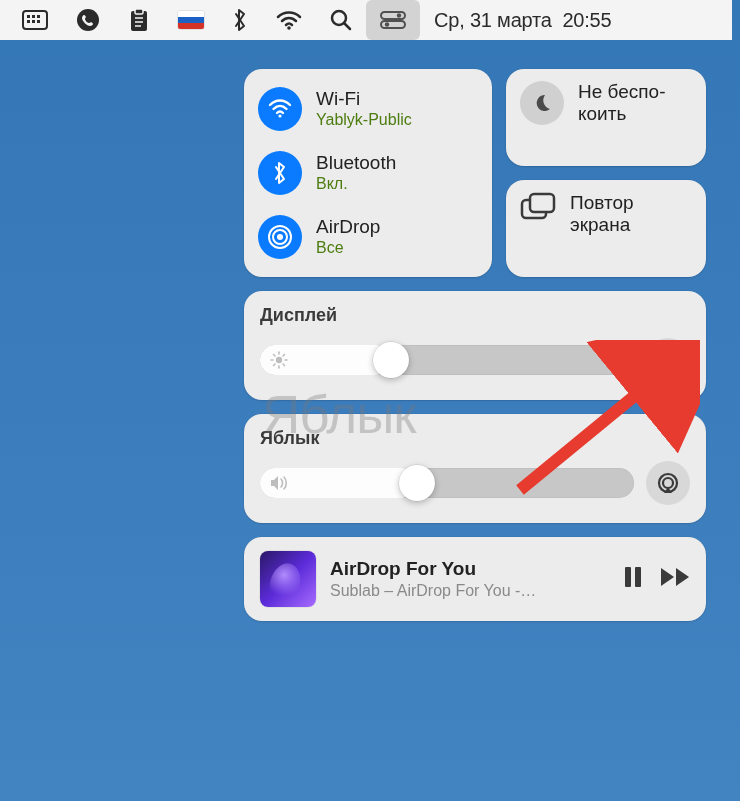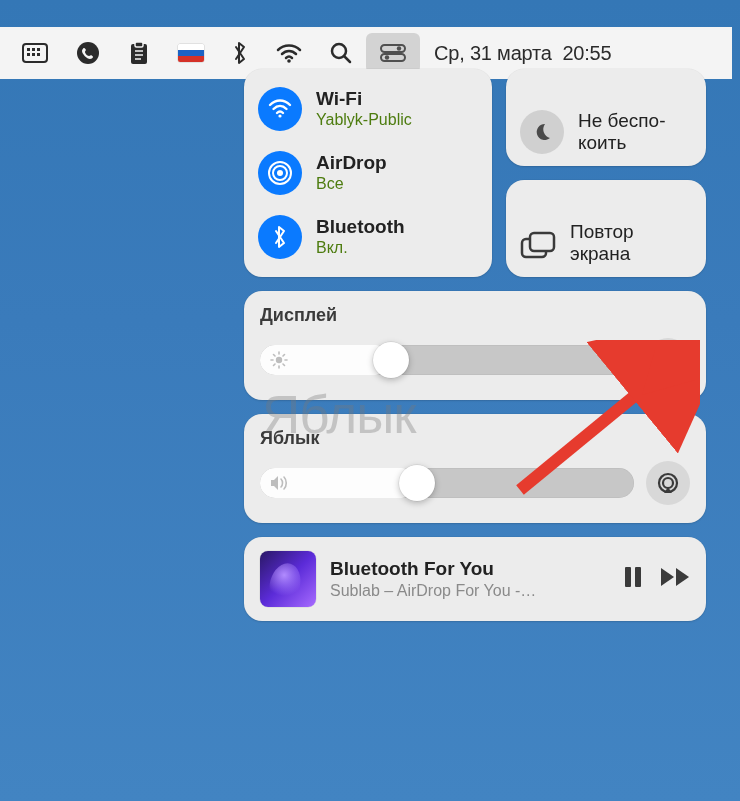"Ср, 31 марта 20:55" .menubar { height: 52px -> 40px; margin-top: 27px -> none }
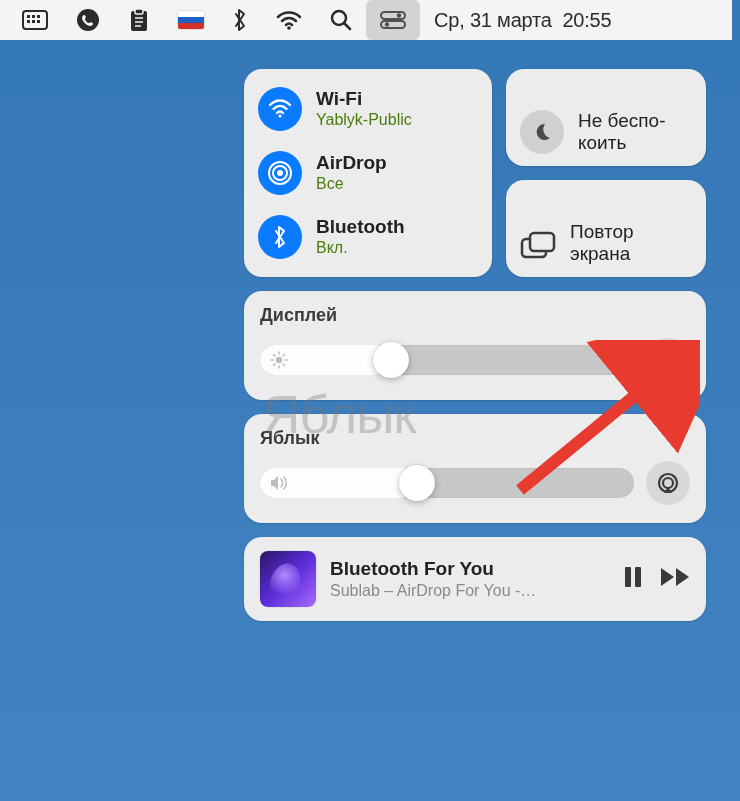"Wi-Fi" .conn-text .t { font-weight: 700 -> 400 }
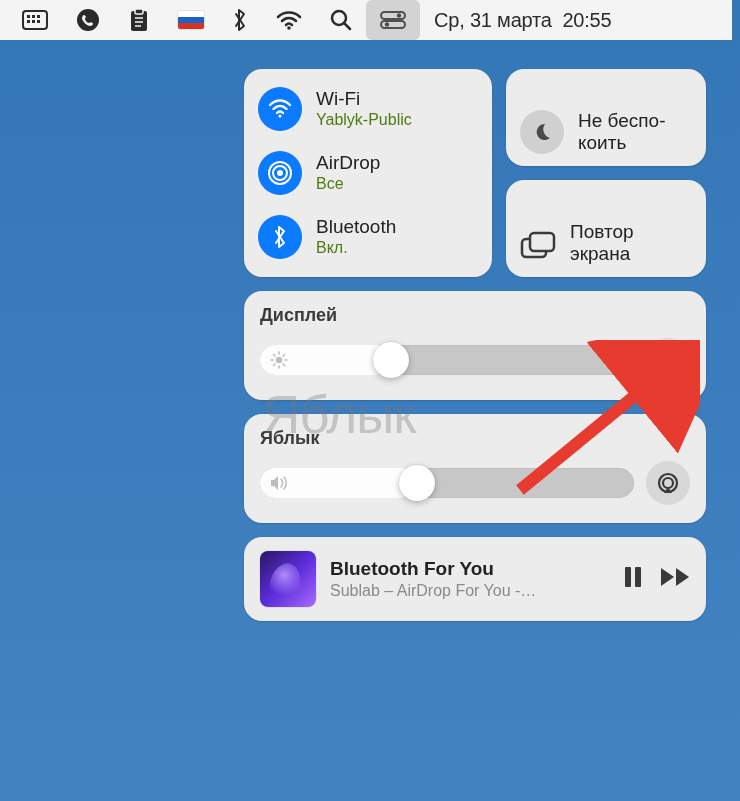"Не беспо-" .mini-card { align-items: flex-end -> flex-start }
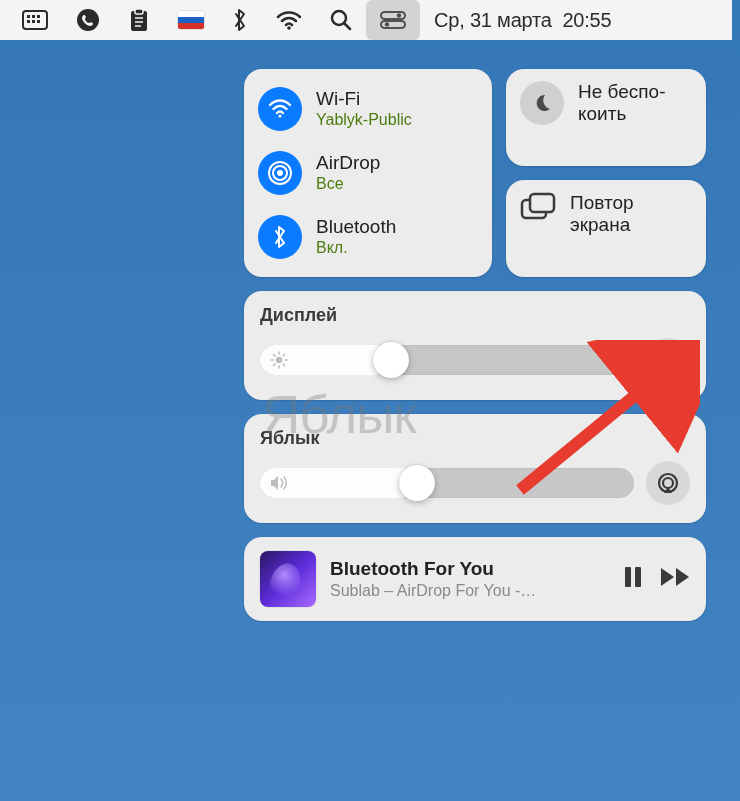"AirDrop" div.conn-item { order: before "Bluetooth" -> after "Bluetooth" }
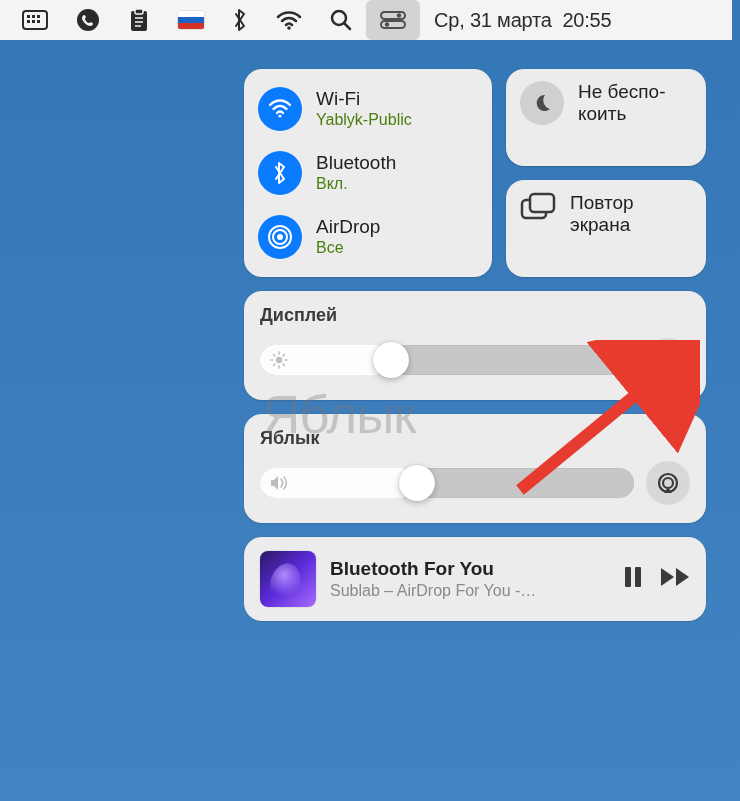"Bluetooth For You" div.t { text: Bluetooth -> AirDrop }
